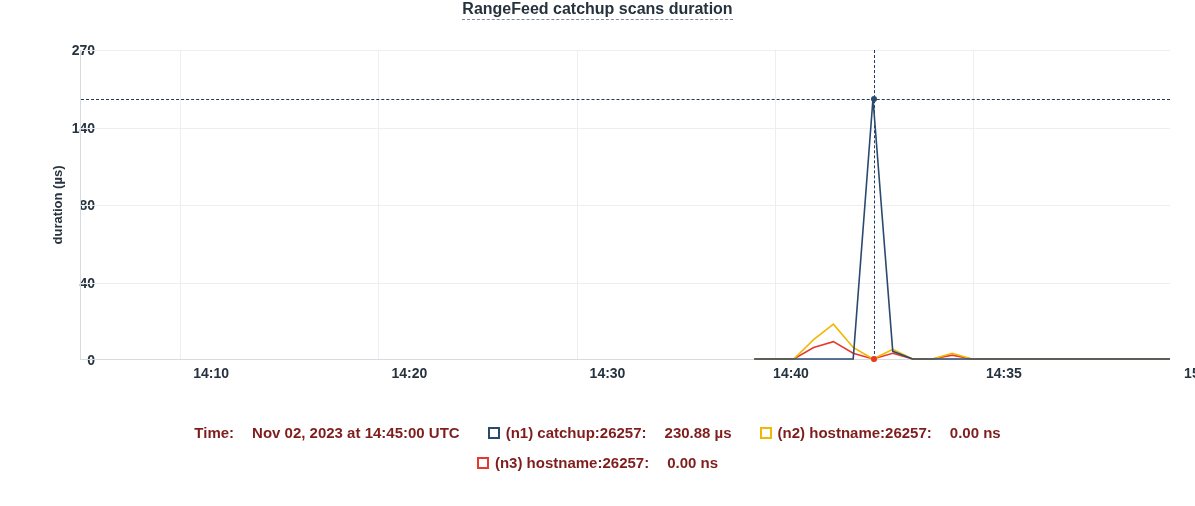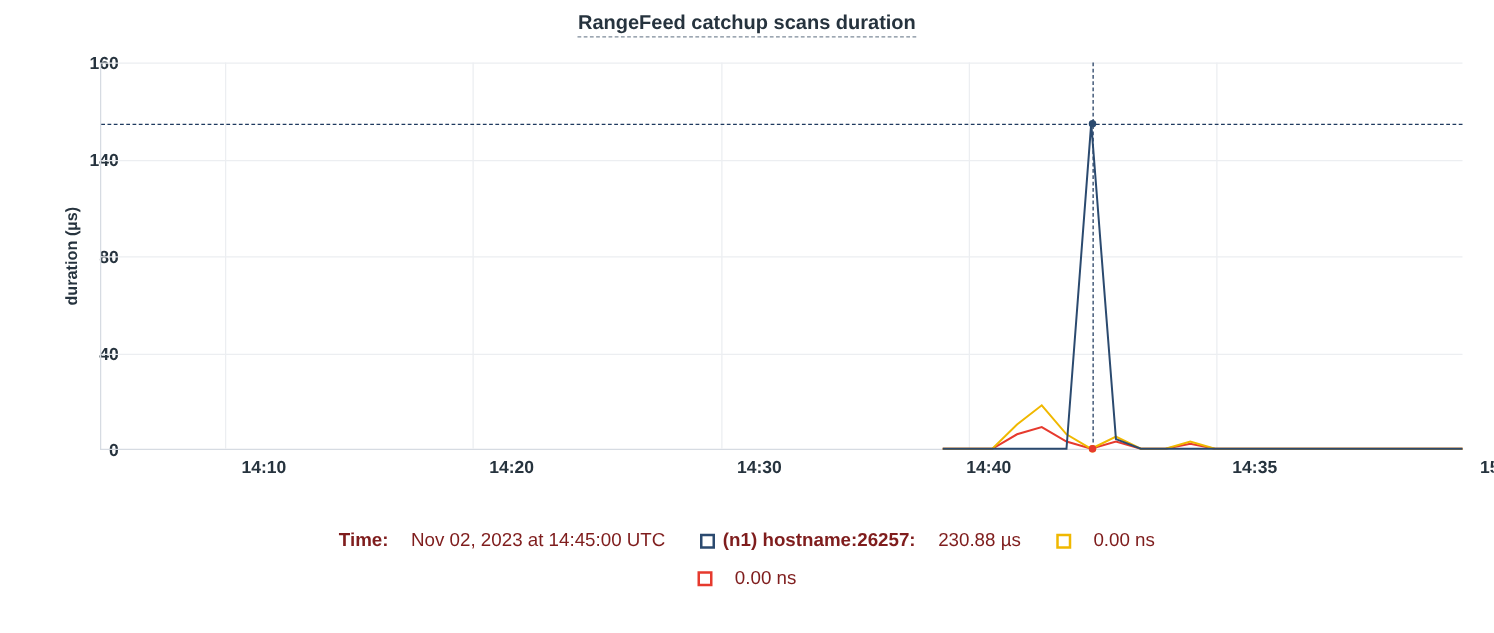"RangeFeed catchup scans duration" .title { padding-top: 10px -> none }
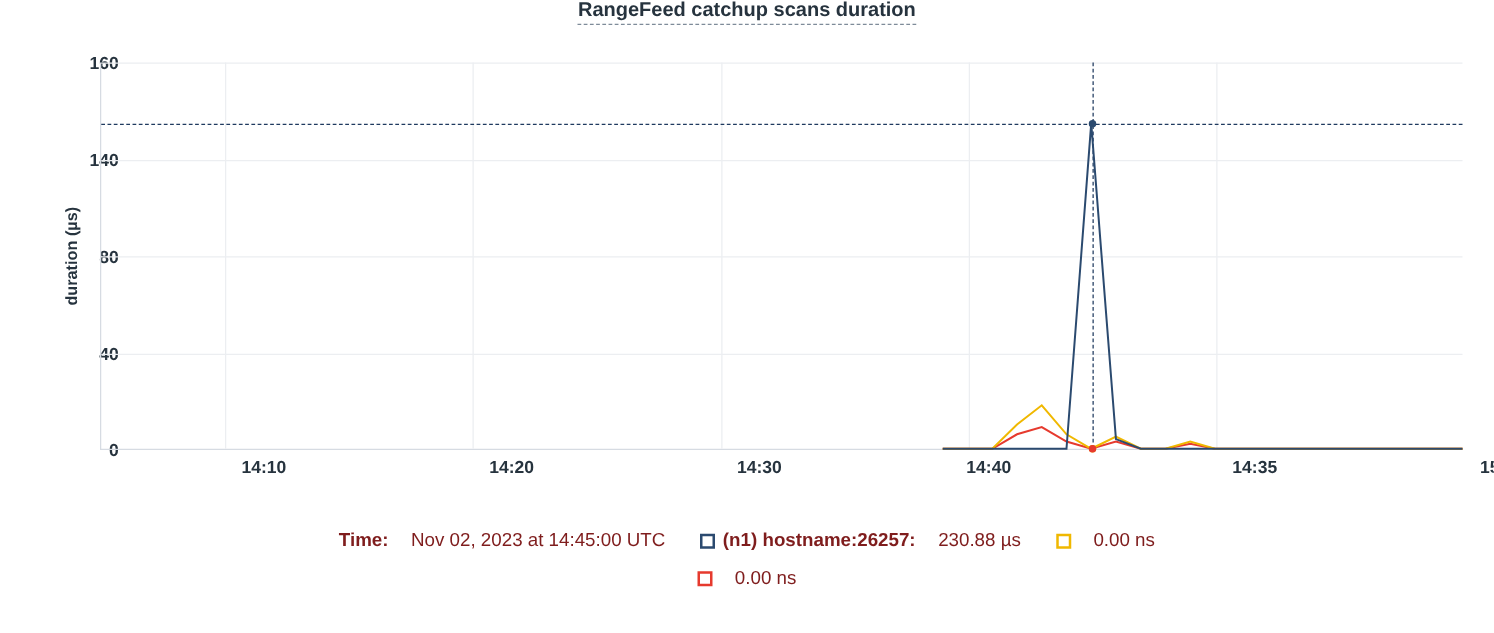"160" div.ytick { text: 160 -> 270 }
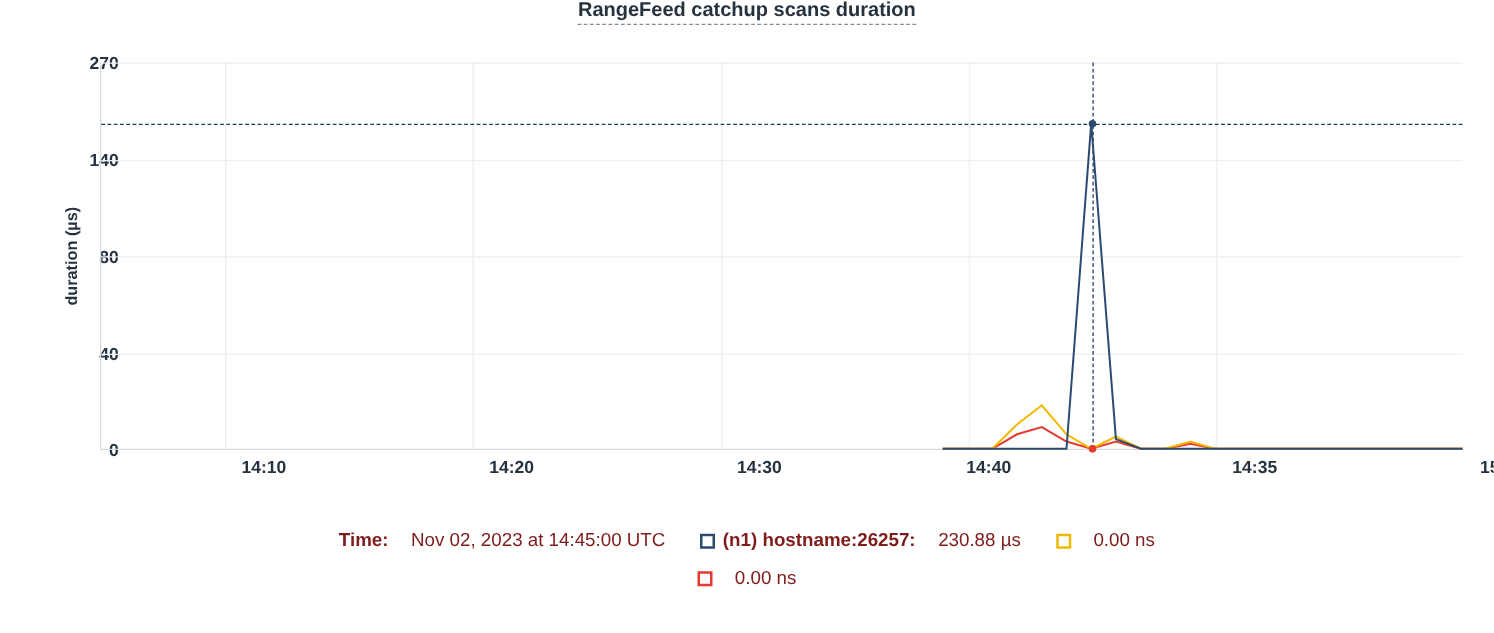"Nov 02, 2023 at 14:45:00" .val { font-weight: 400 -> 700 }
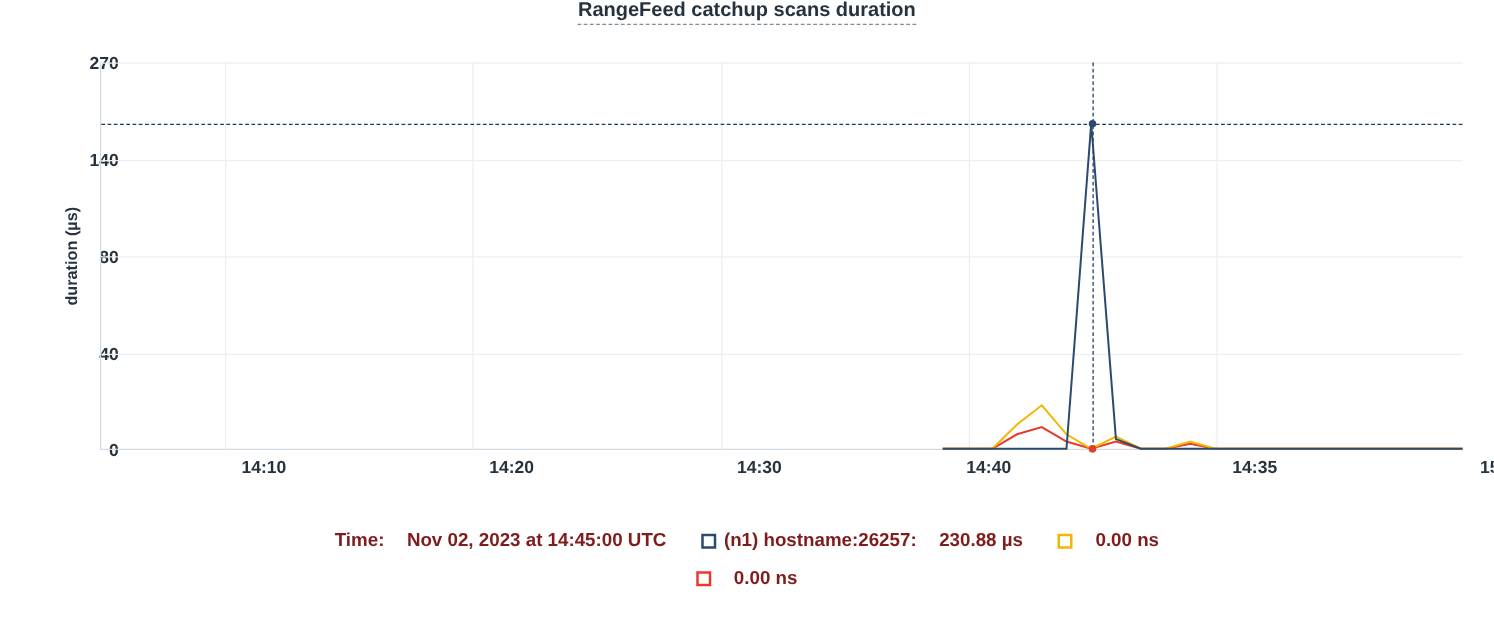"(n1) hostname:26257:" span.bold { text: hostname:26257 -> catchup:26257 }
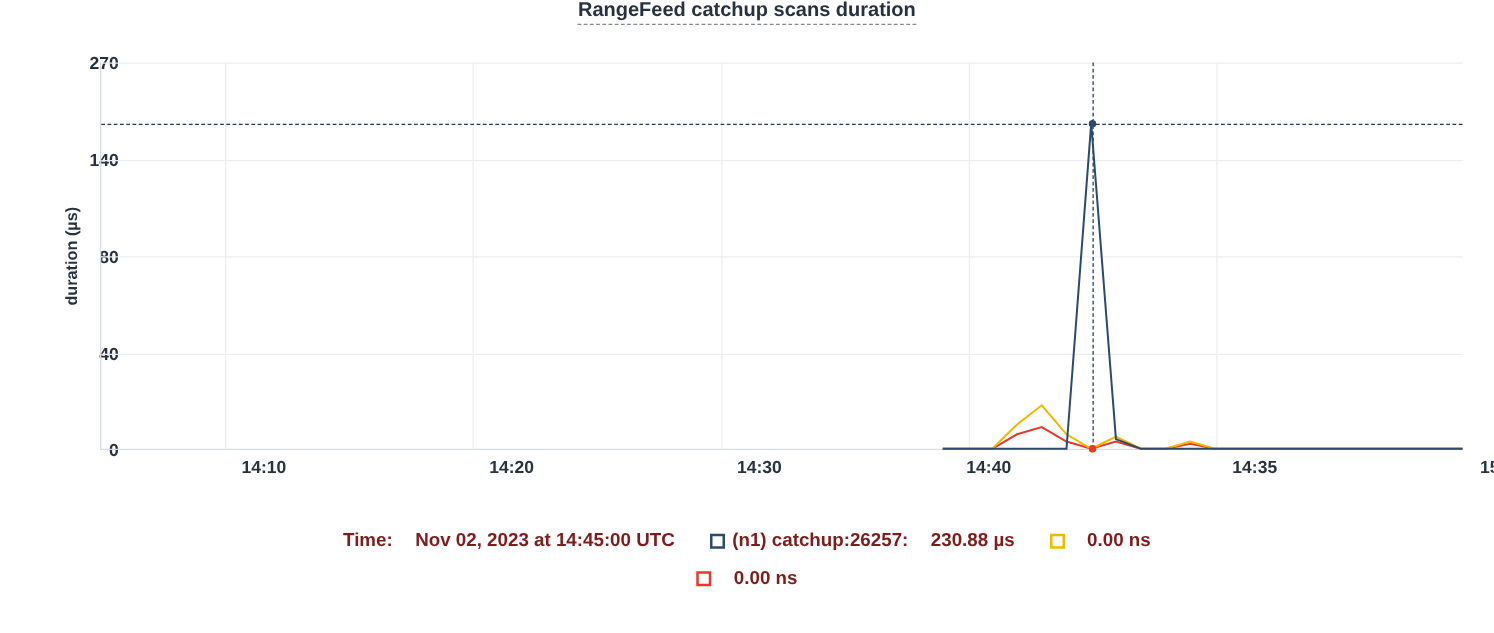"(n2) hostname:26257:" span.bold { html: none -> <span>(n2) hostname:26257:</span> }
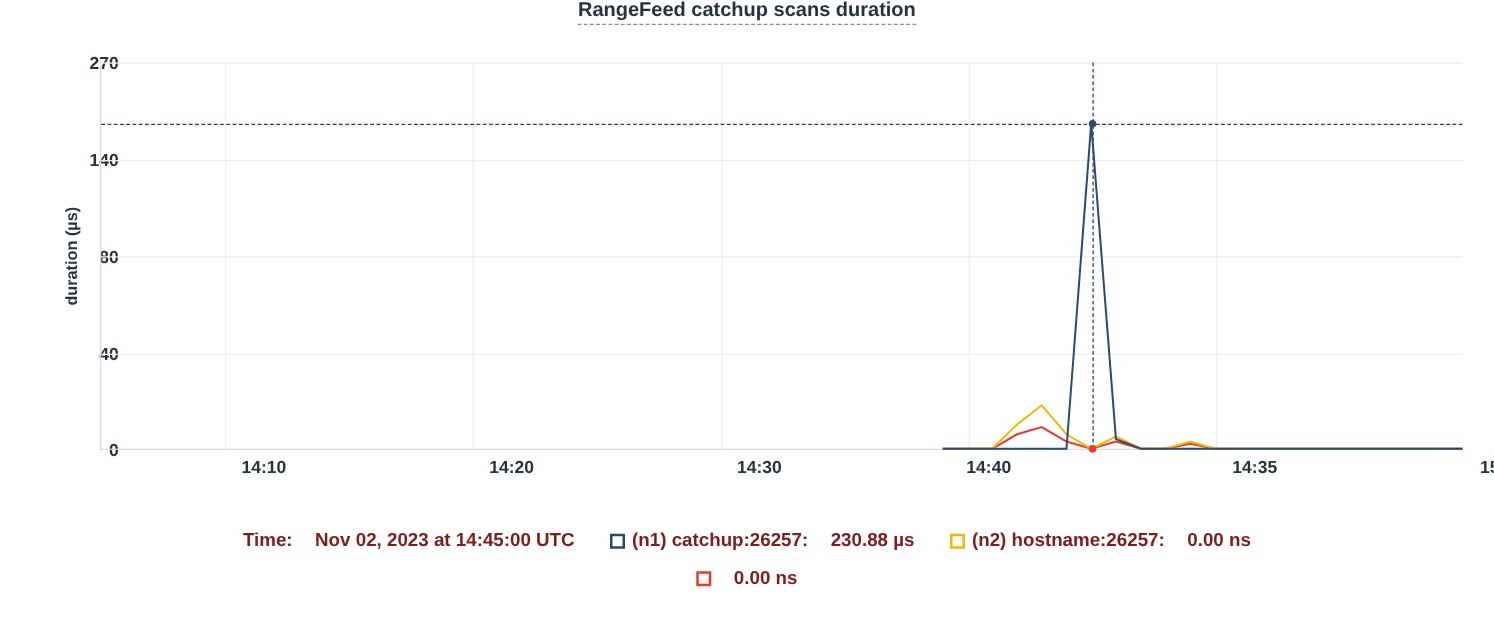"(n3) hostname:26257:" span.bold { html: none -> <span>(n3) hostname:26257:</span> }
